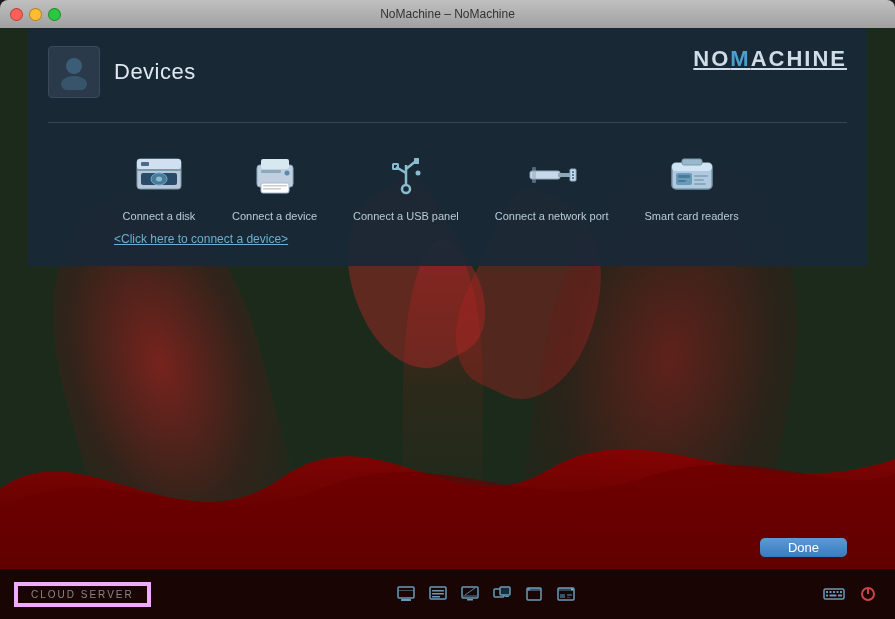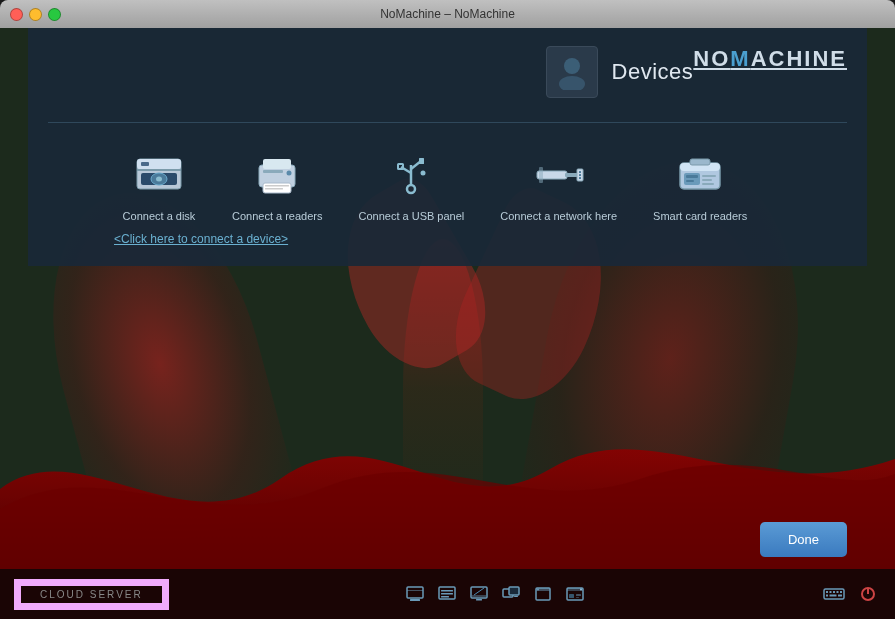"Devices" .panel-header { justify-content: flex-end -> space-between }
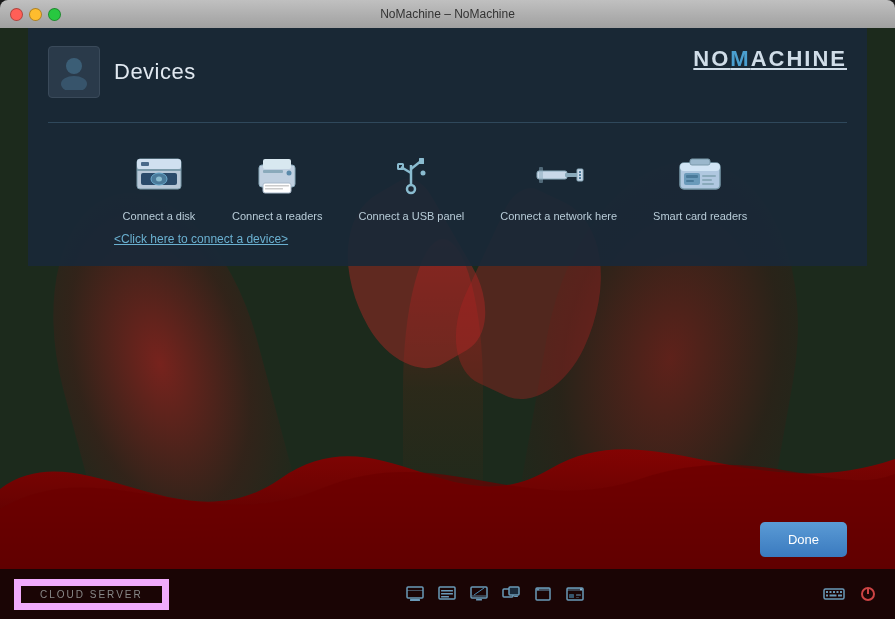"Connect a readers" div.device-label { text: readers -> device }
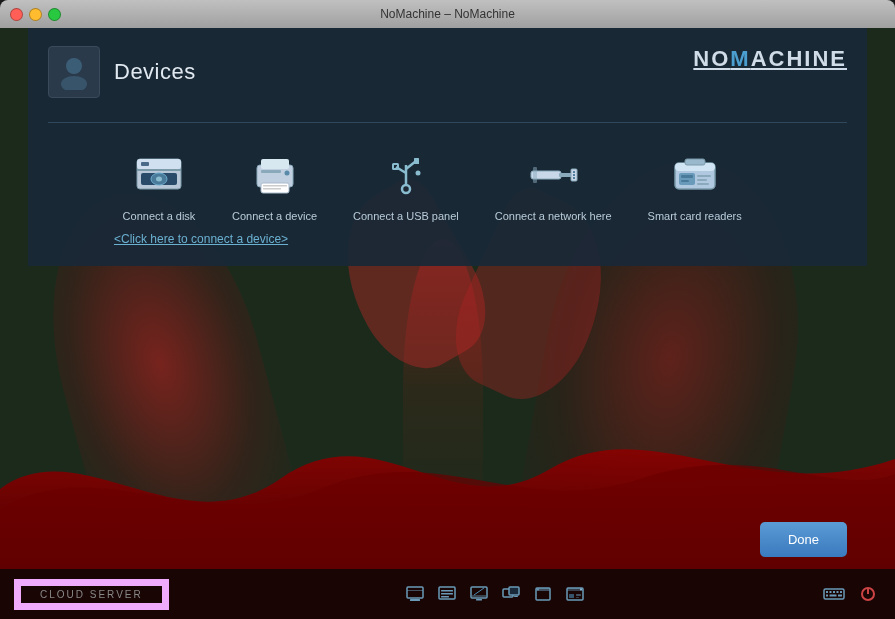"Connect a network here" div.device-label { text: here -> port }
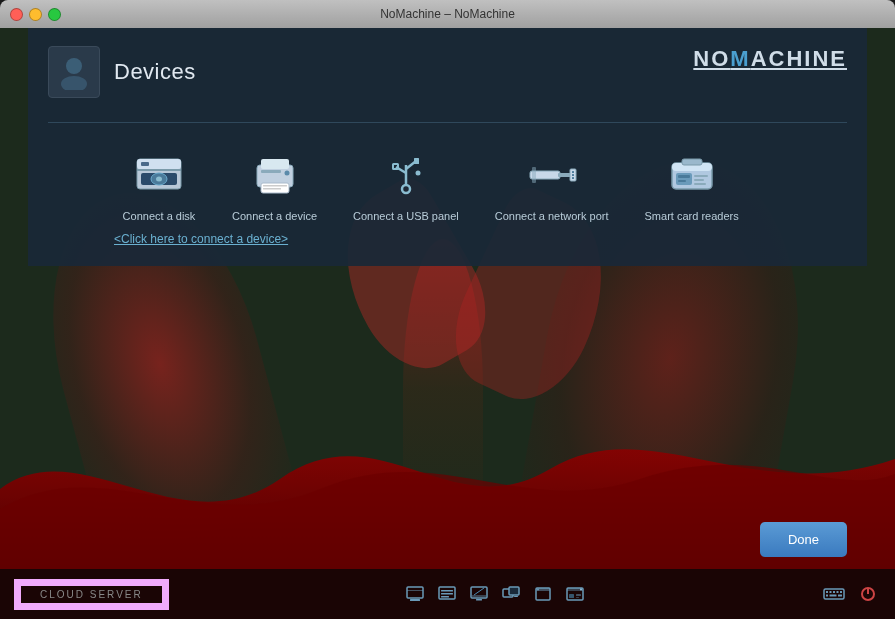"Done" .done-button { padding: 10px 28px -> 2px 28px }
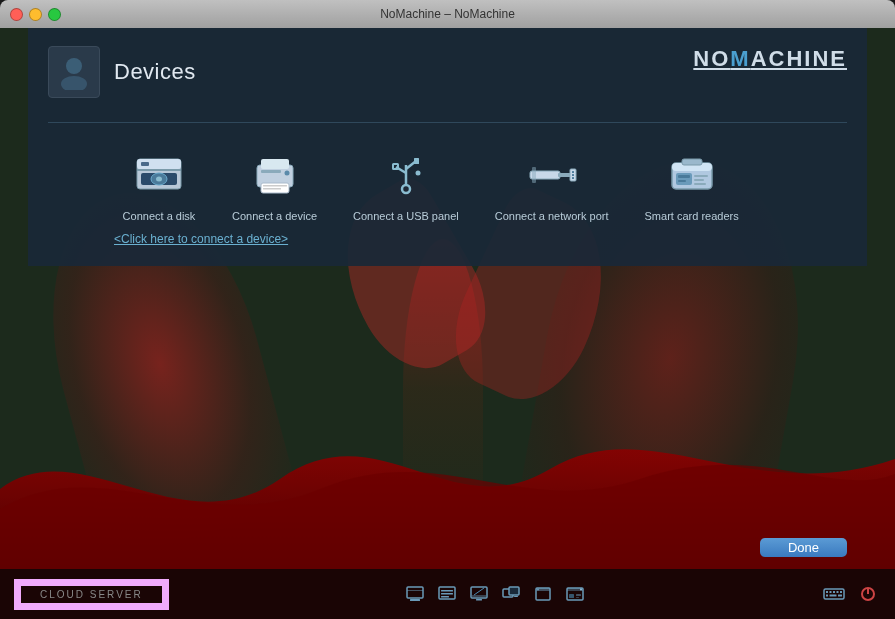"CLOUD SERVER" .cloud-server-badge { border: 7px solid #f0abfc -> 4px solid #f0abfc; padding: 3px 19px -> 3px 13px }
